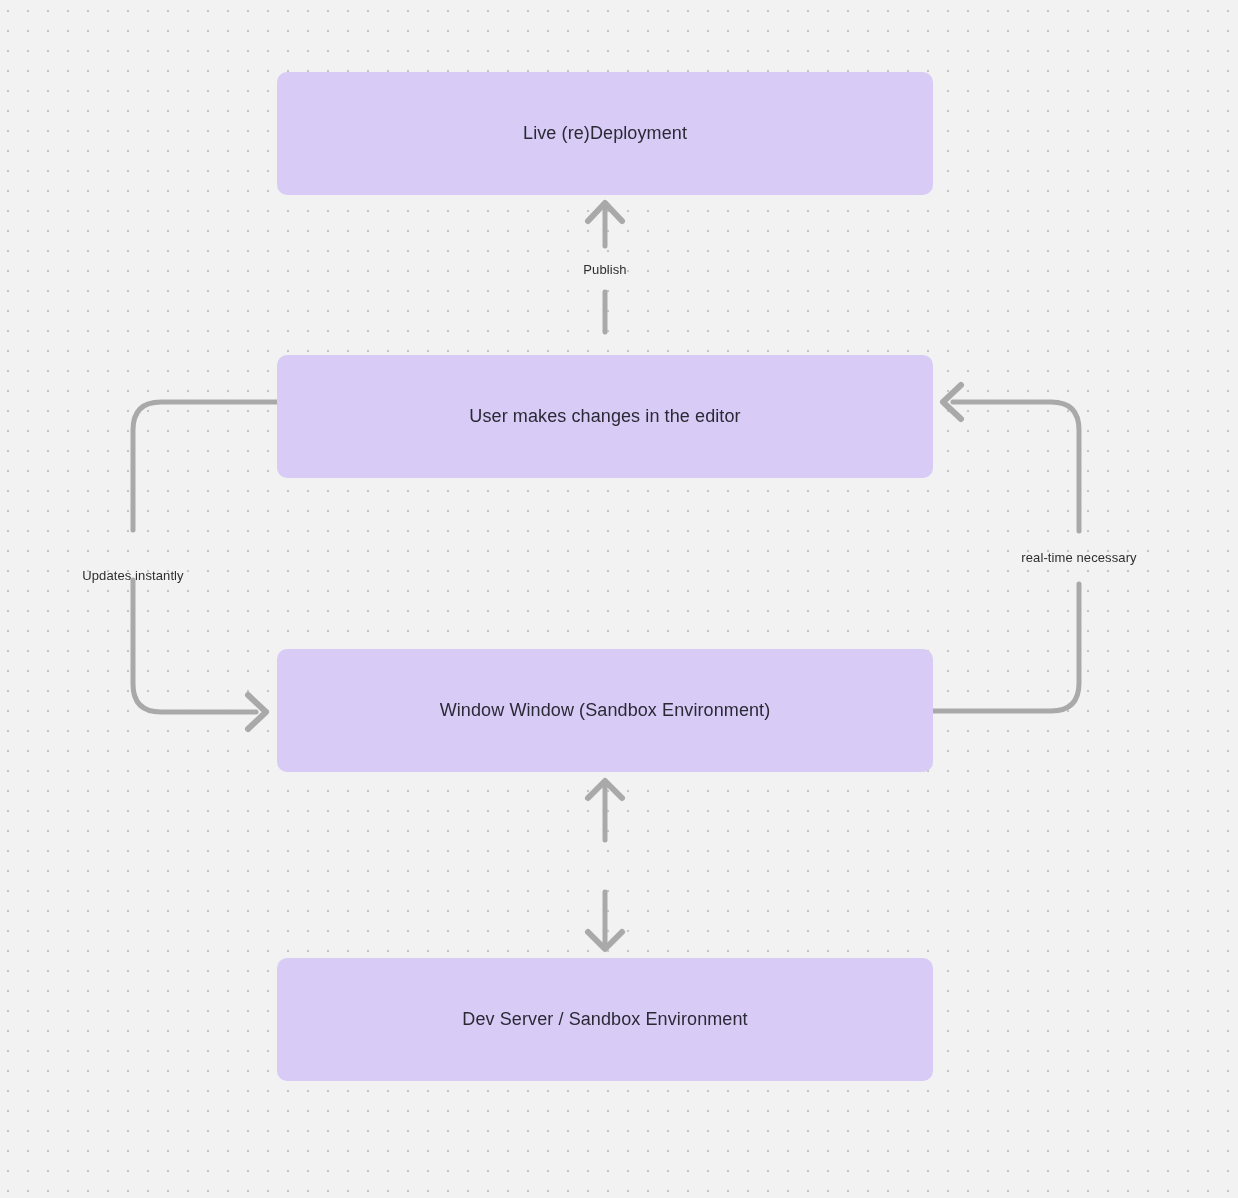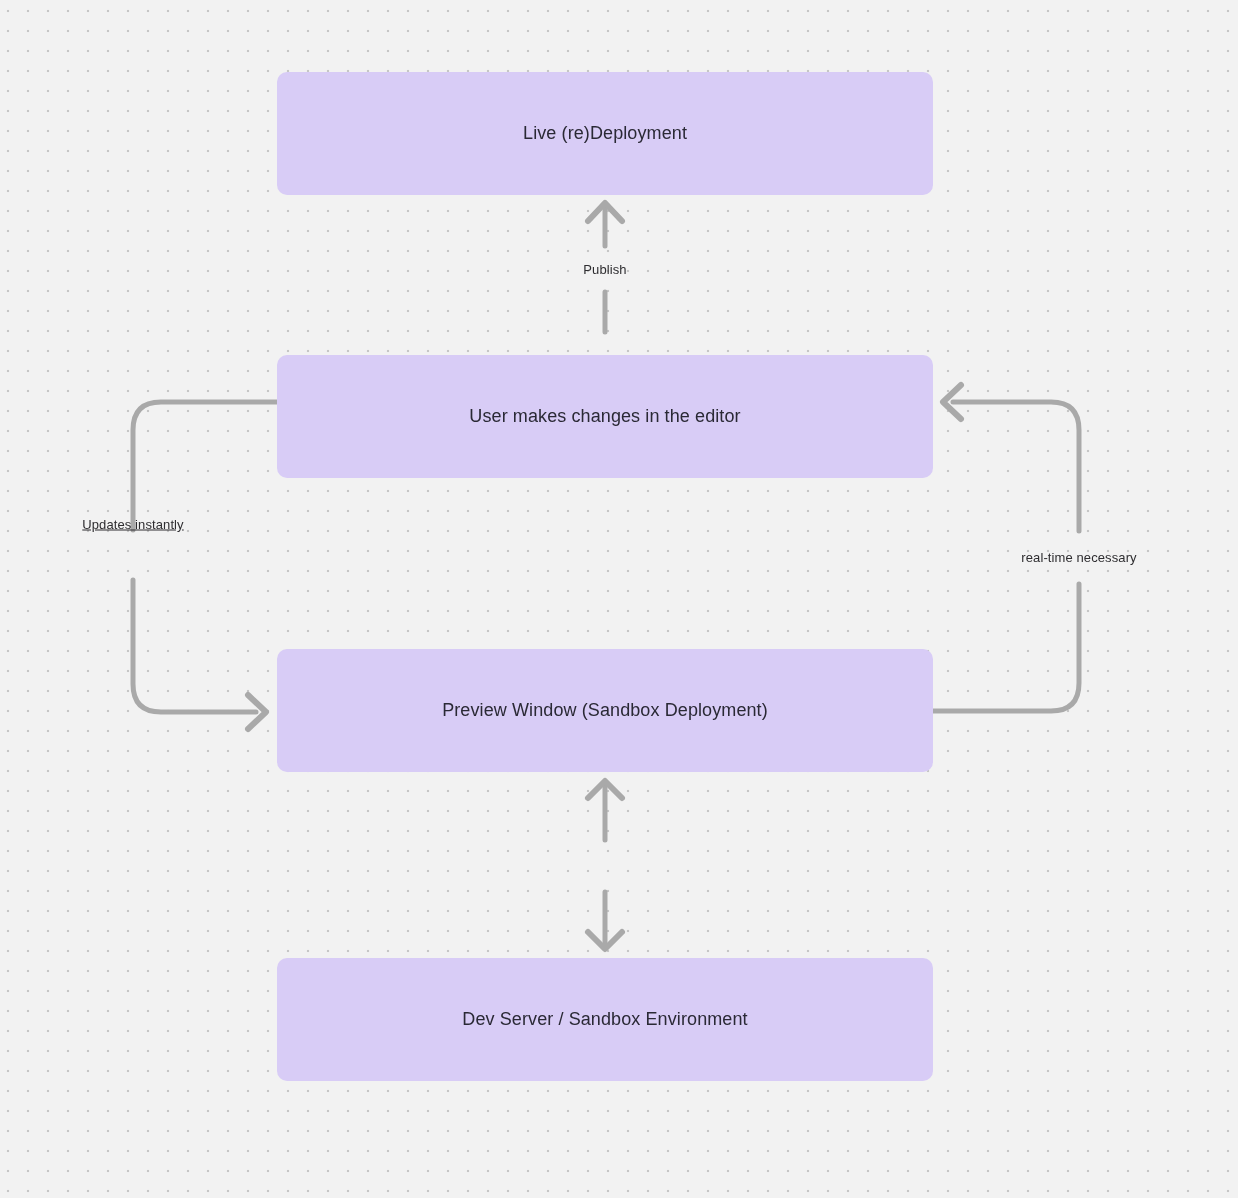"Updates instantly" .label-updates { text-decoration: underline -> none; top: 524px -> 575px }
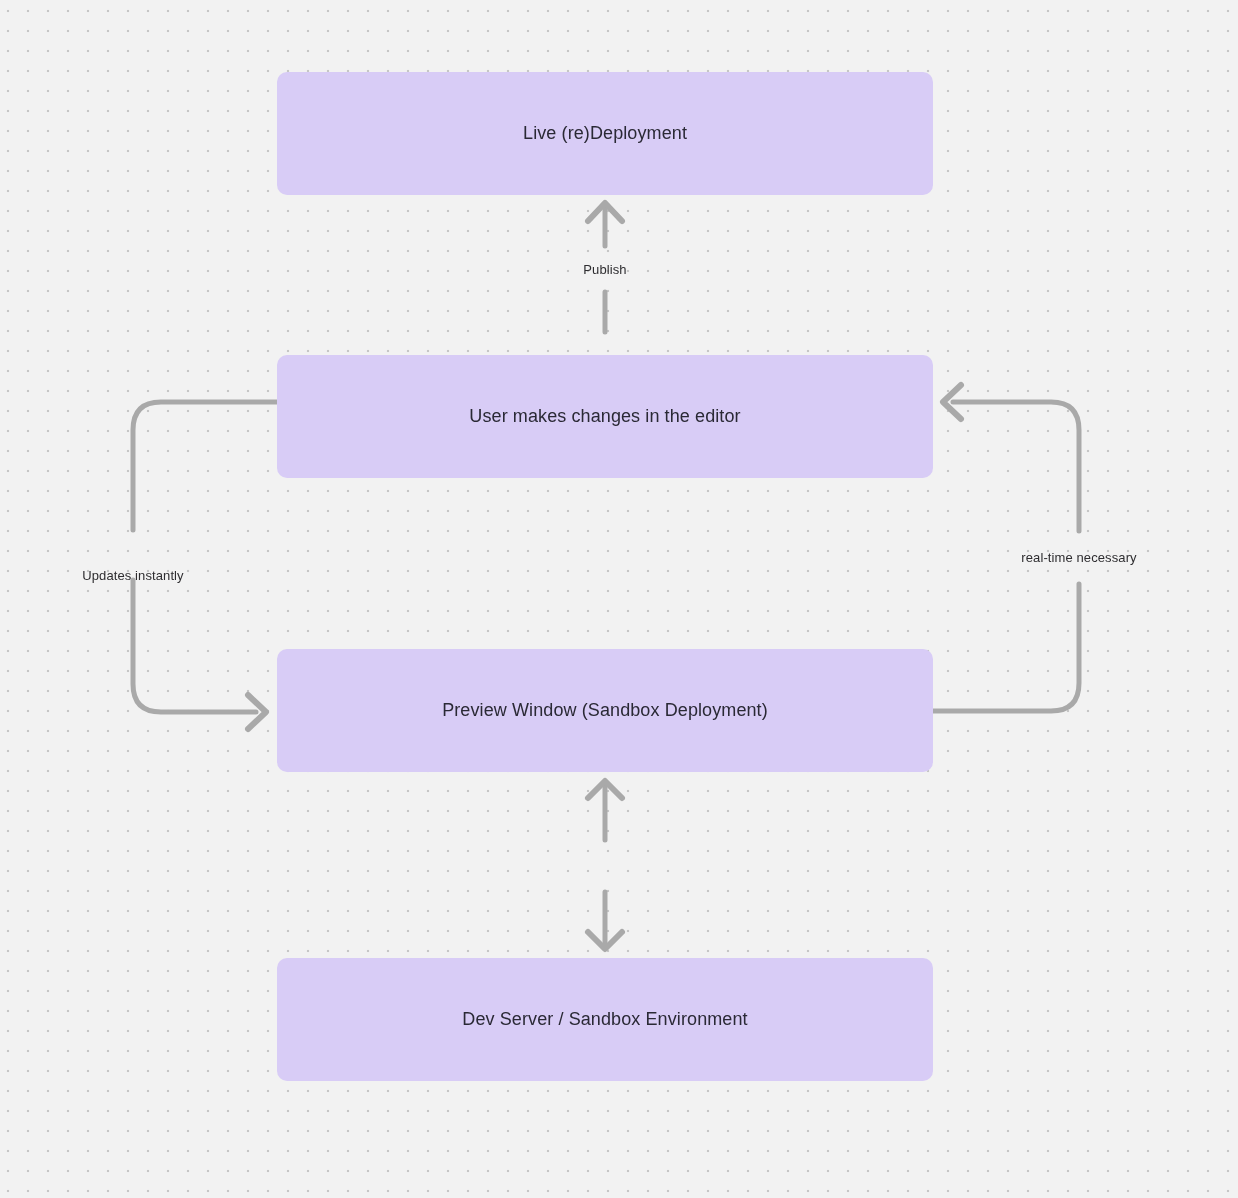"Preview Window (Sandbox Deployment)" span { text: Preview Window (Sandbox Deployment -> Window Window (Sandbox Environment }
